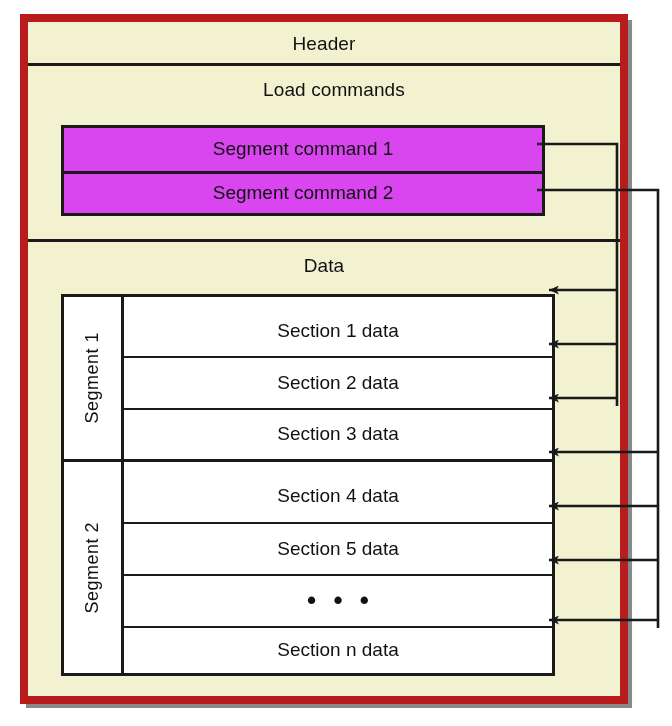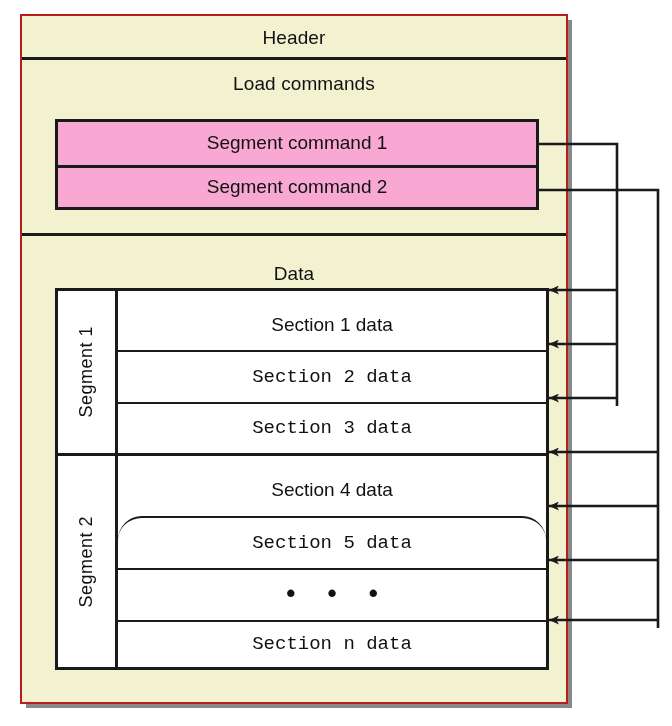"Header" .file-container { border: 2px solid #b91c1c -> 8px solid #b91c1c; width: 548px -> 608px }
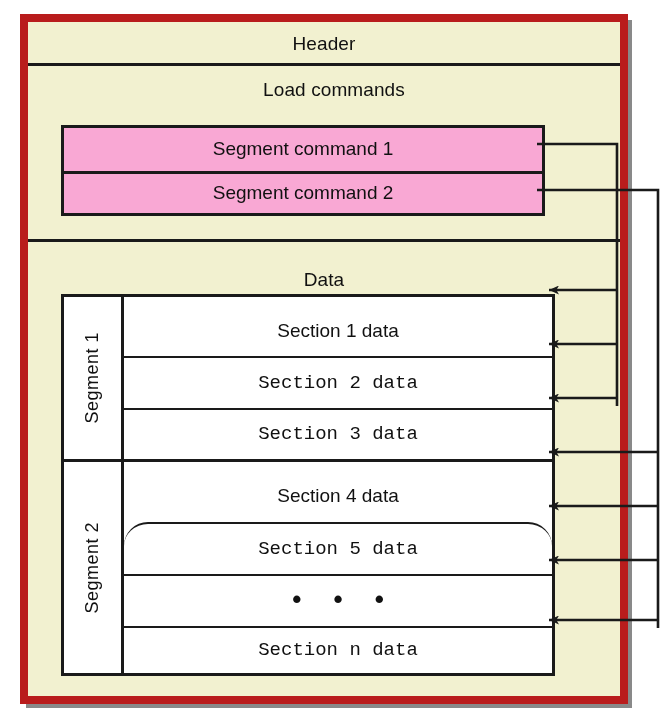"Segment command 1" .seg-cmd-row { background: #f9a8d4 -> #d946ef }
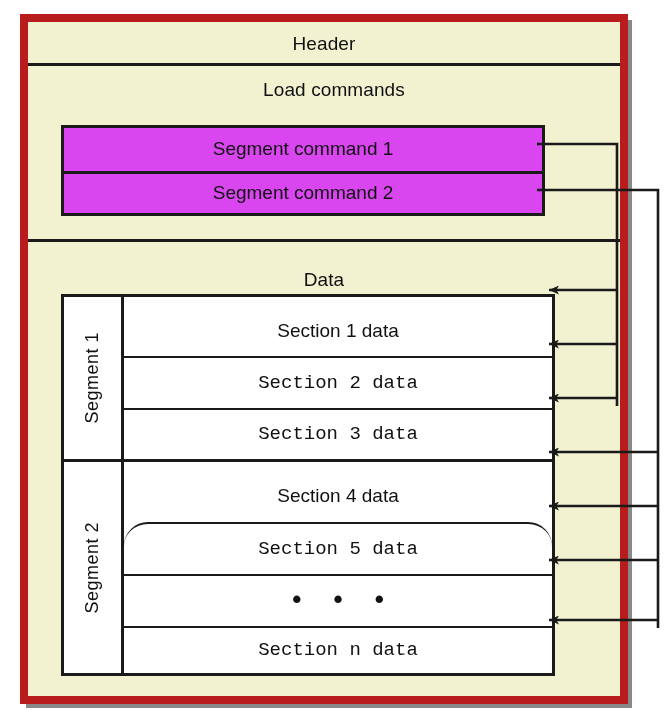"Data" .band-data .band-title { padding-top: 28px -> 14px }
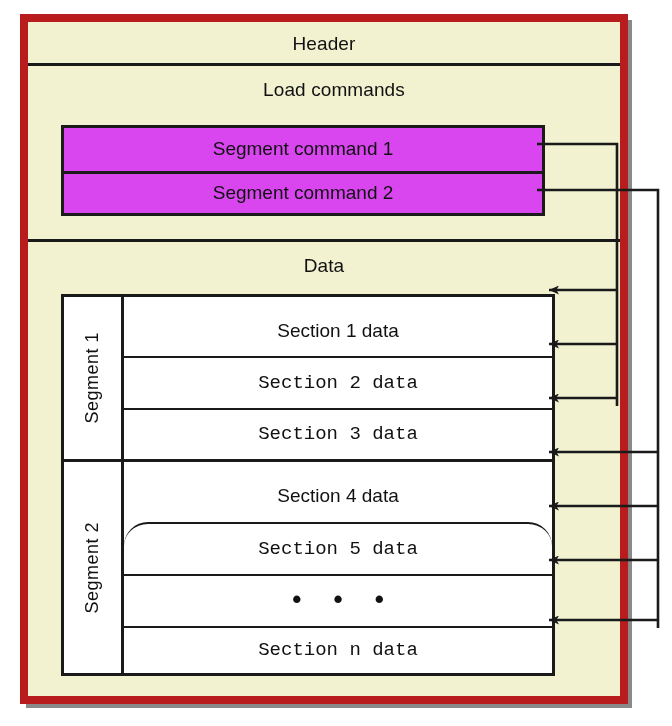"Section 2 data" .section-row + .section-row { font-family: Liberation Mono, monospace -> none }
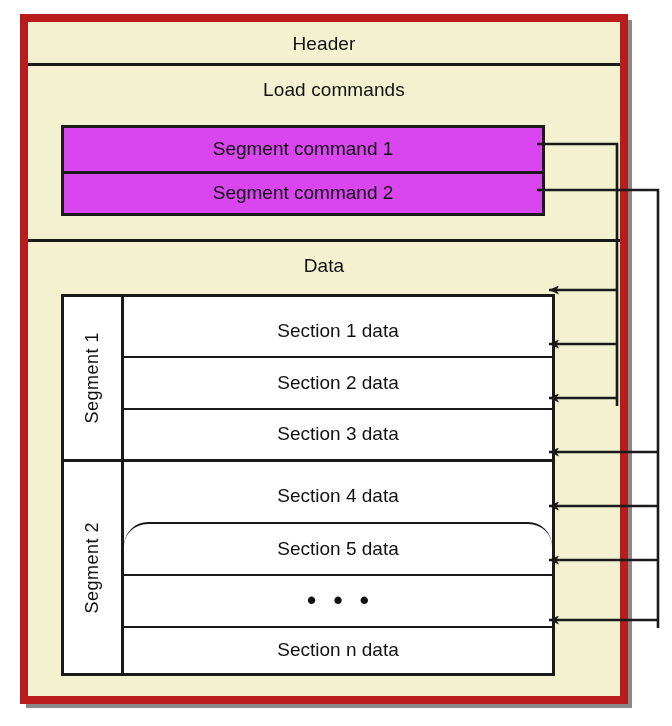"Section 5 data" div.section-row { border-radius: 24px -> none }
